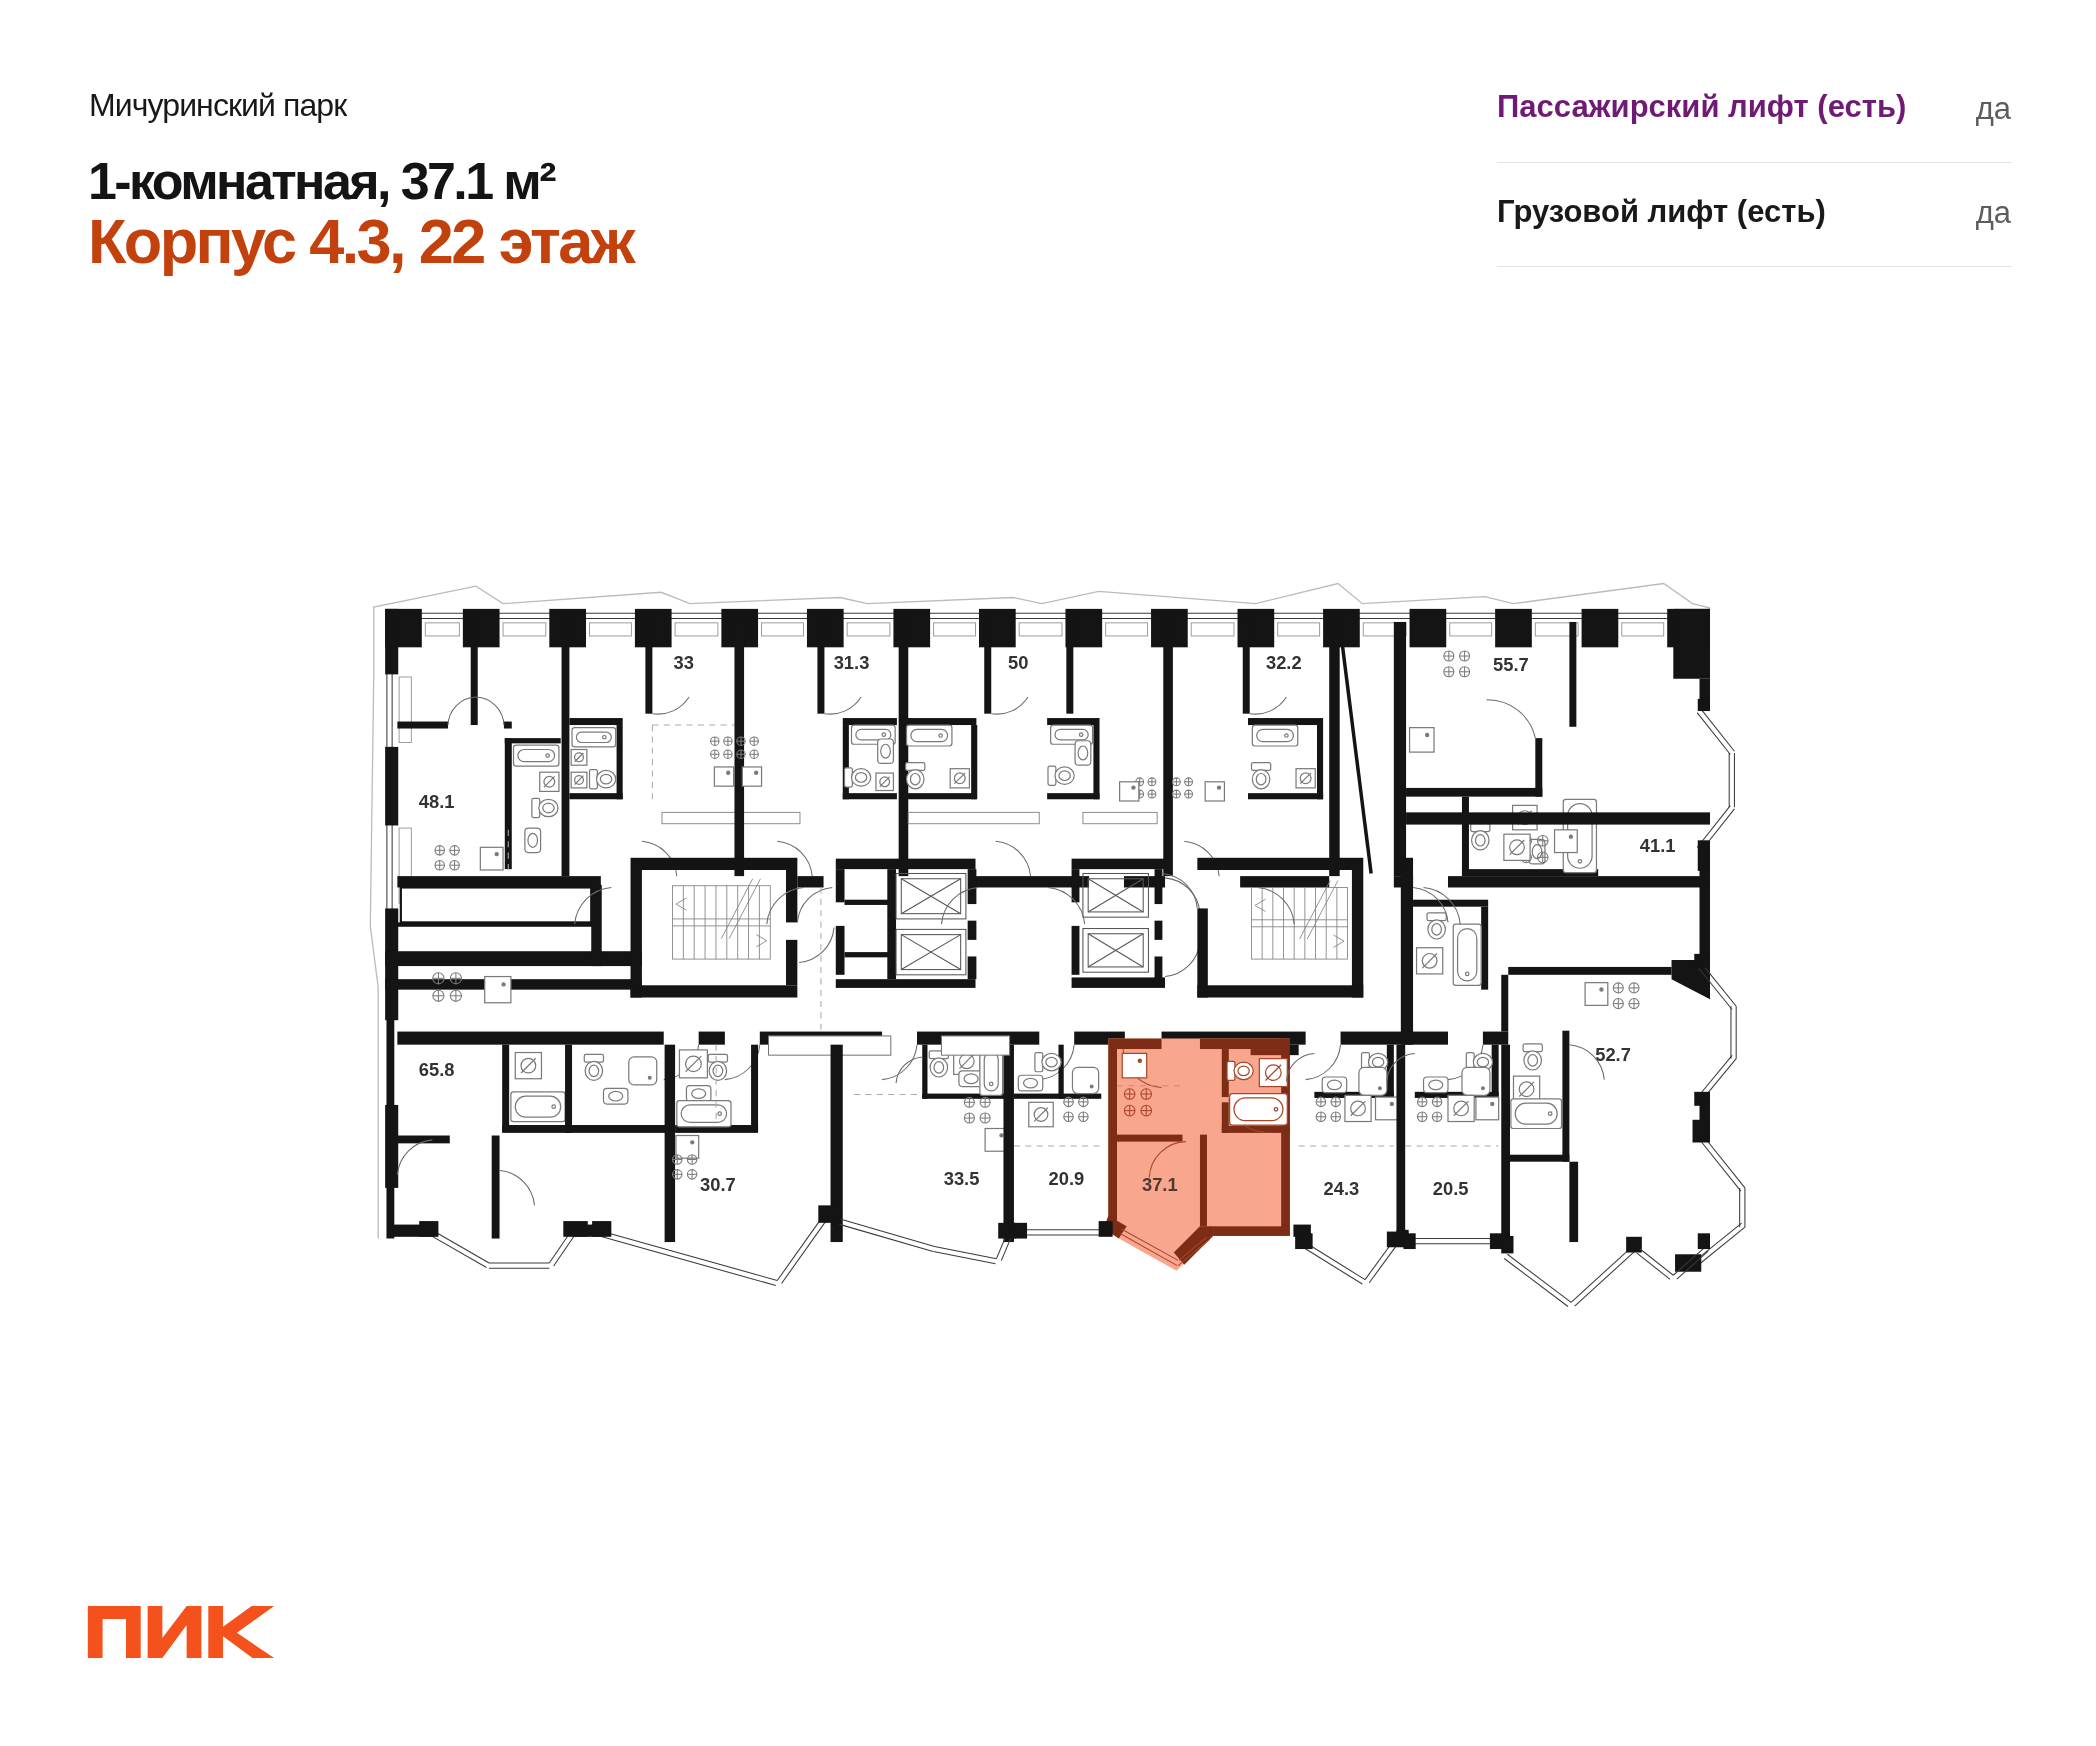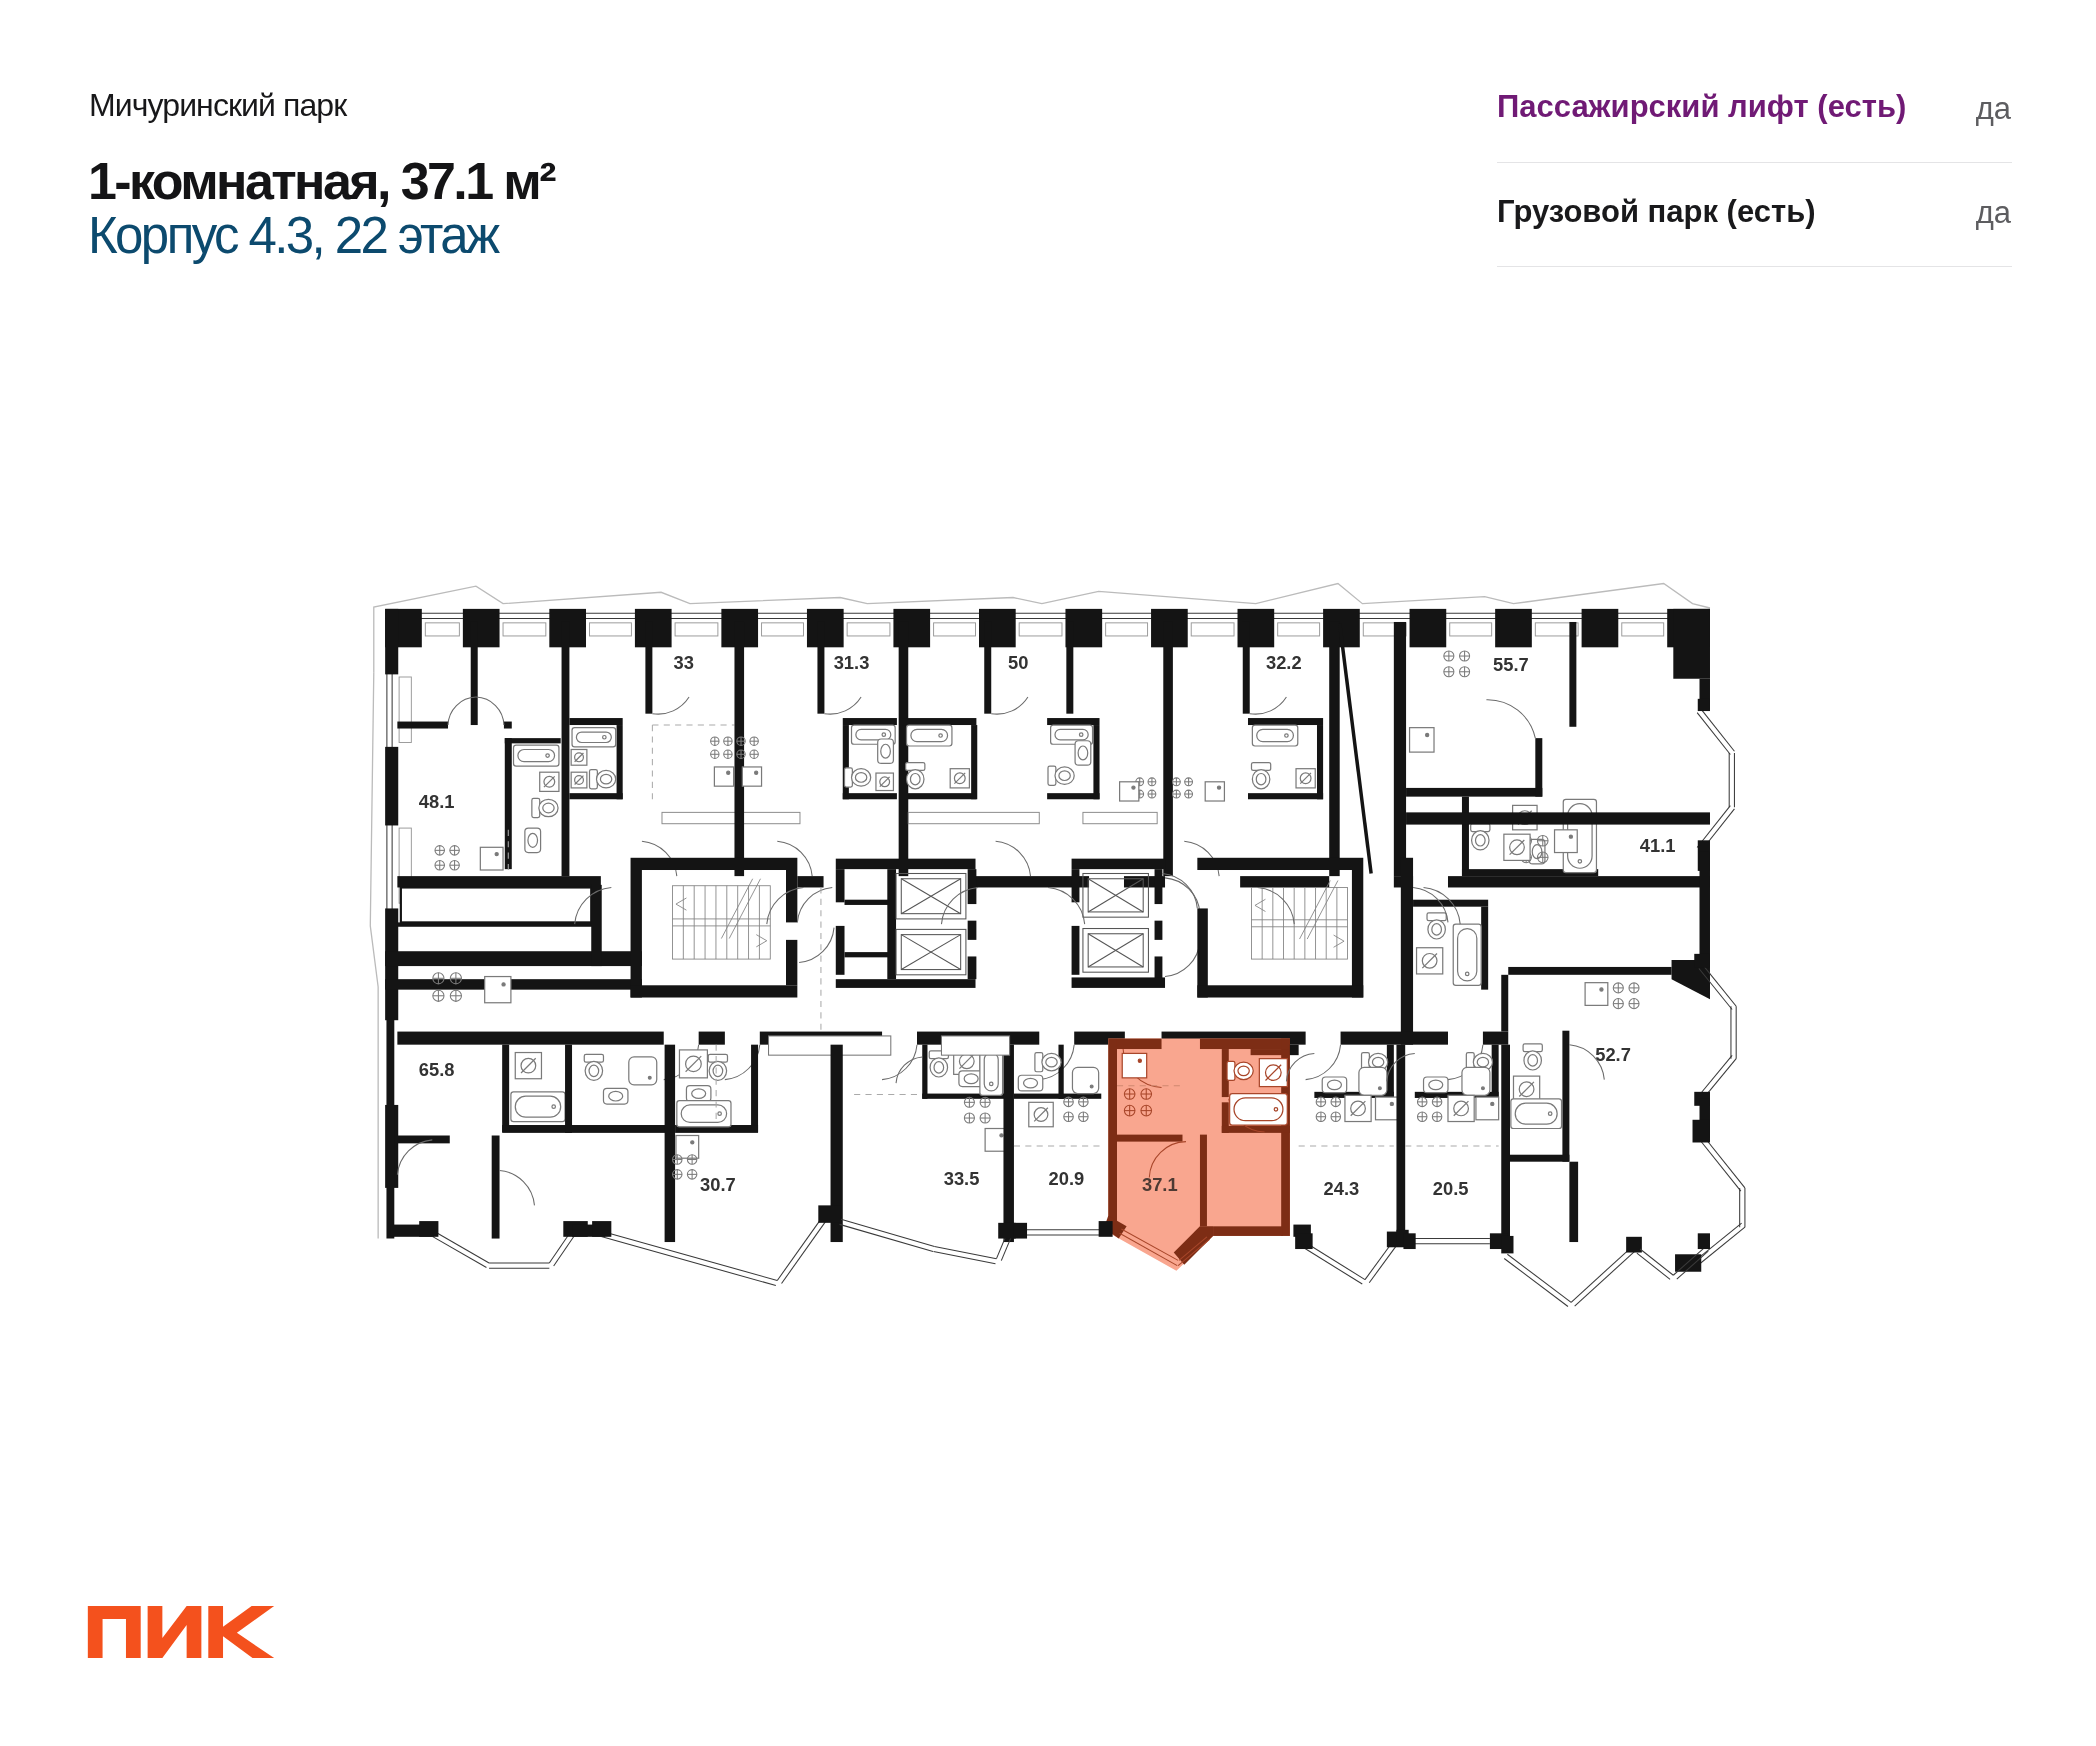"Корпус 4.3, 22 этаж" div.abs { color: #0c4a6e -> #c2410c; font-size: 51px -> 63px; font-weight: 400 -> 700 }
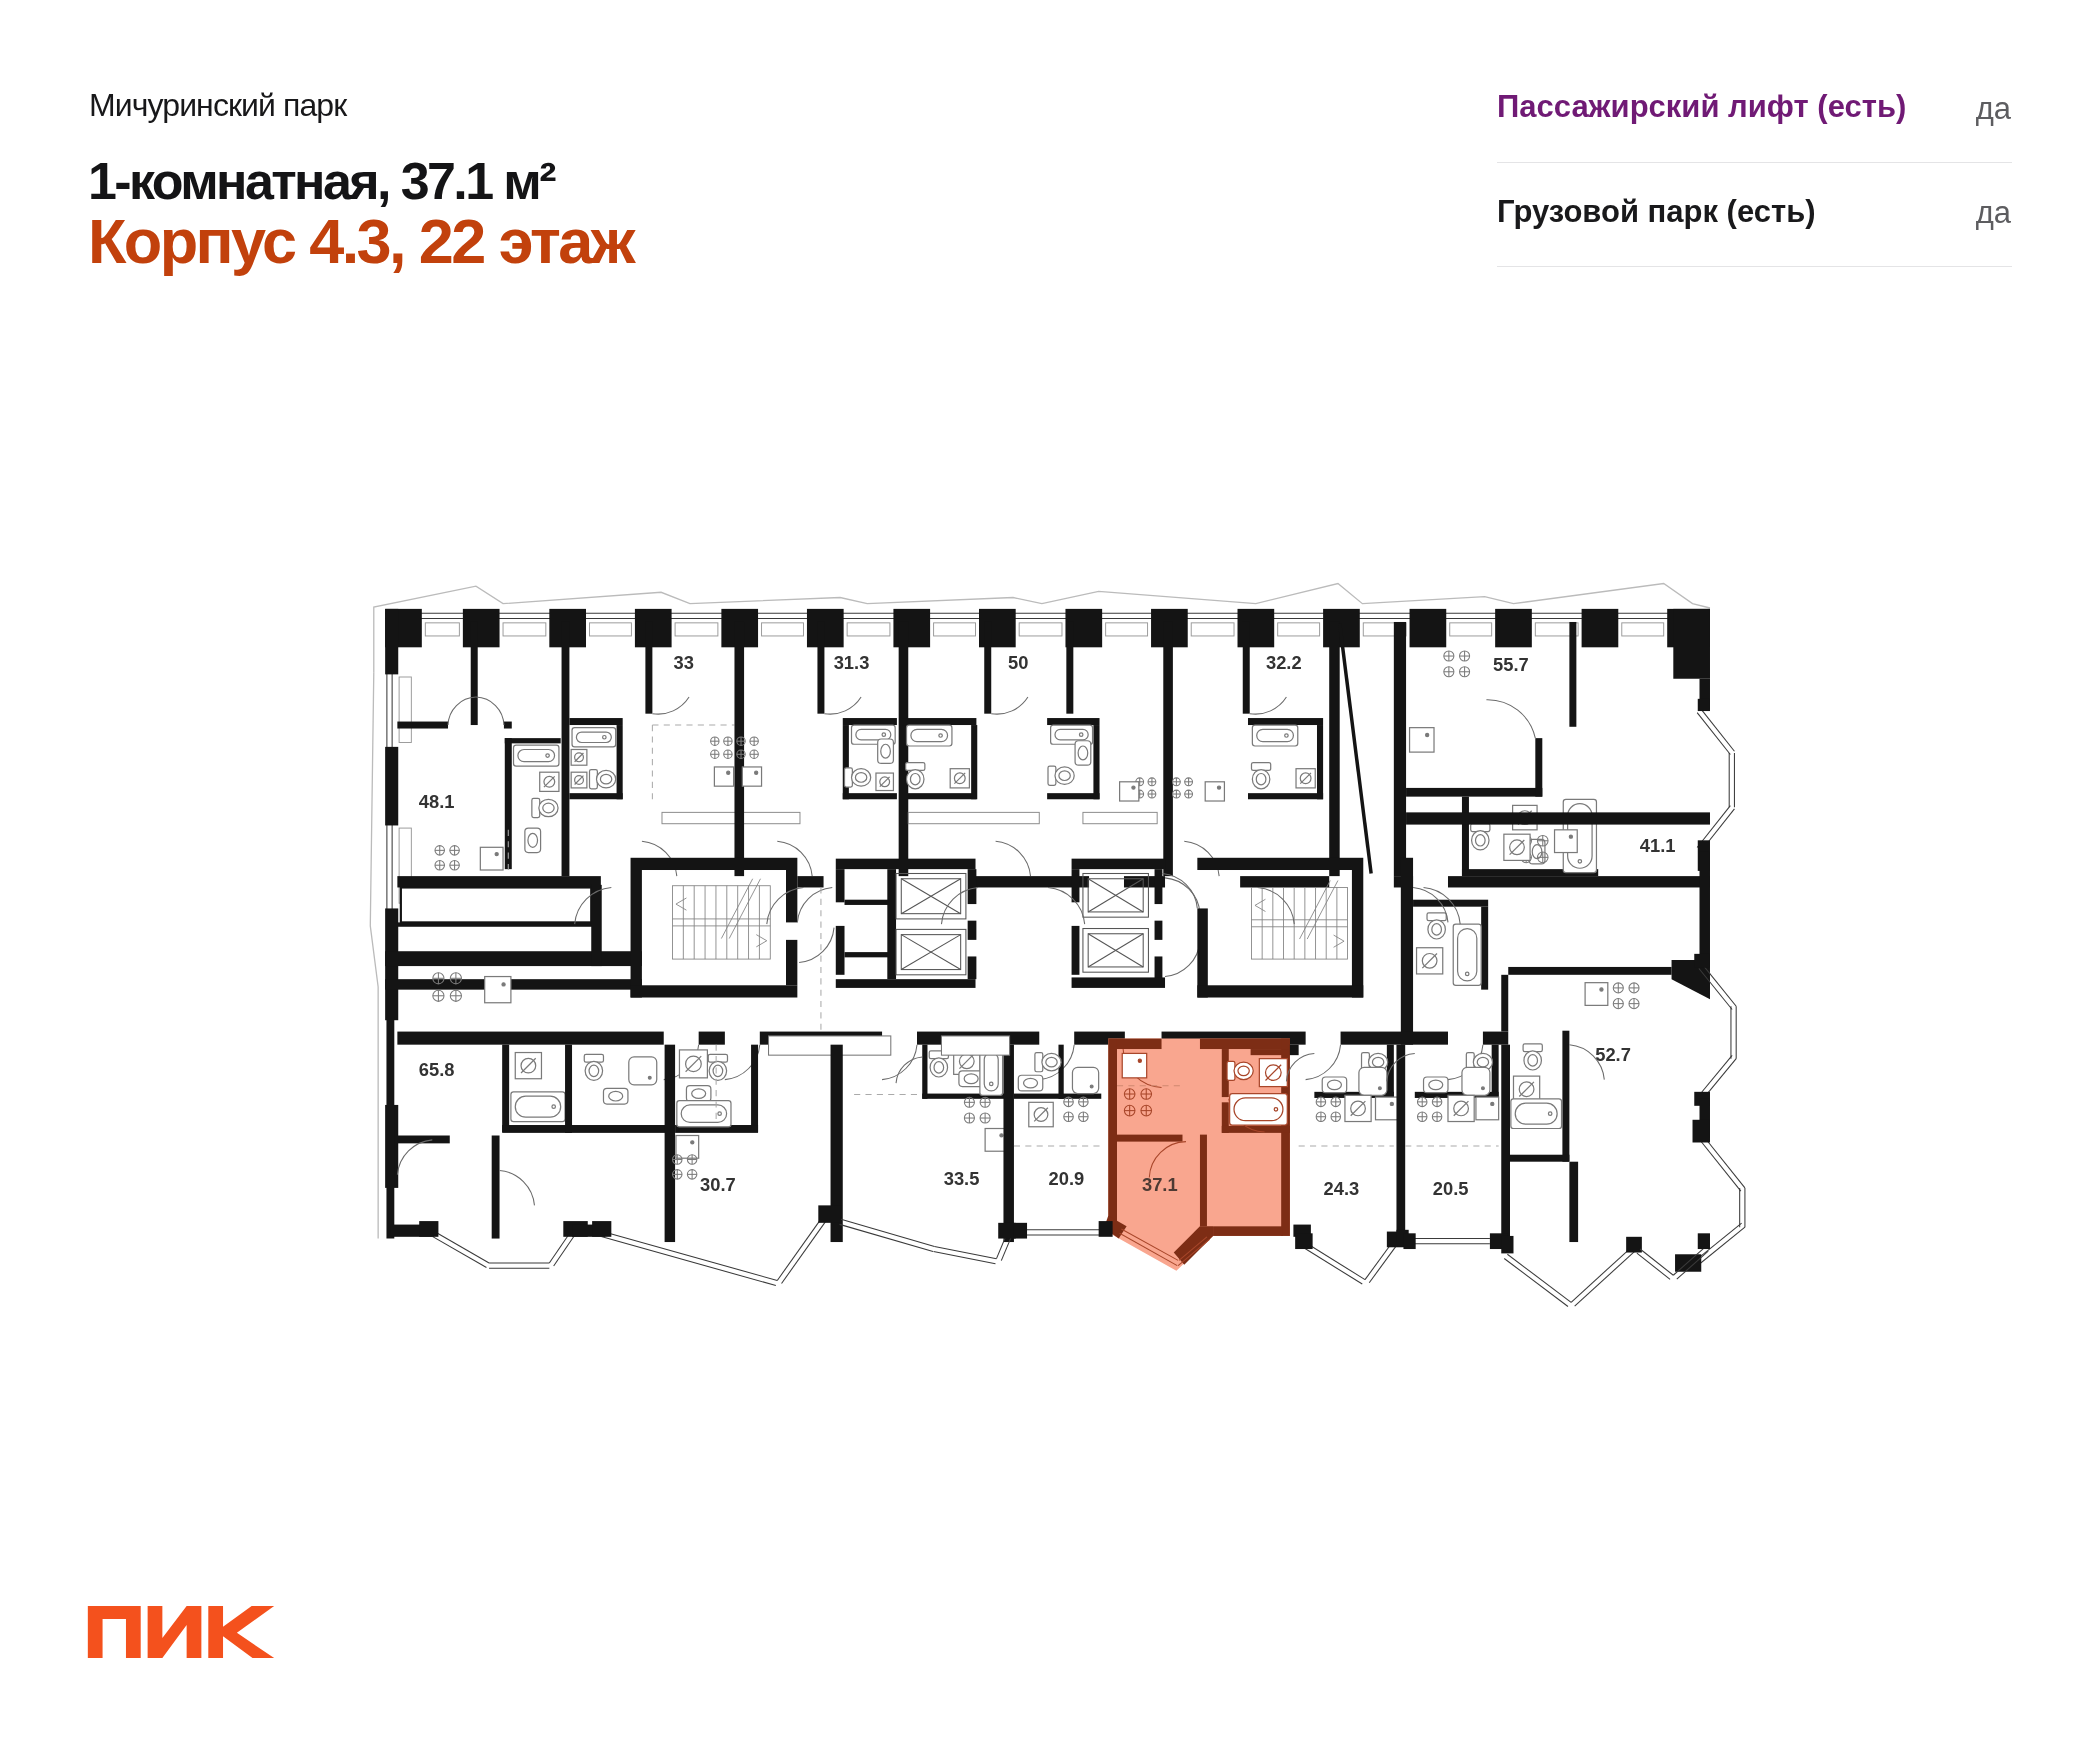"Грузовой парк (есть)" div.abs { text: парк -> лифт }
